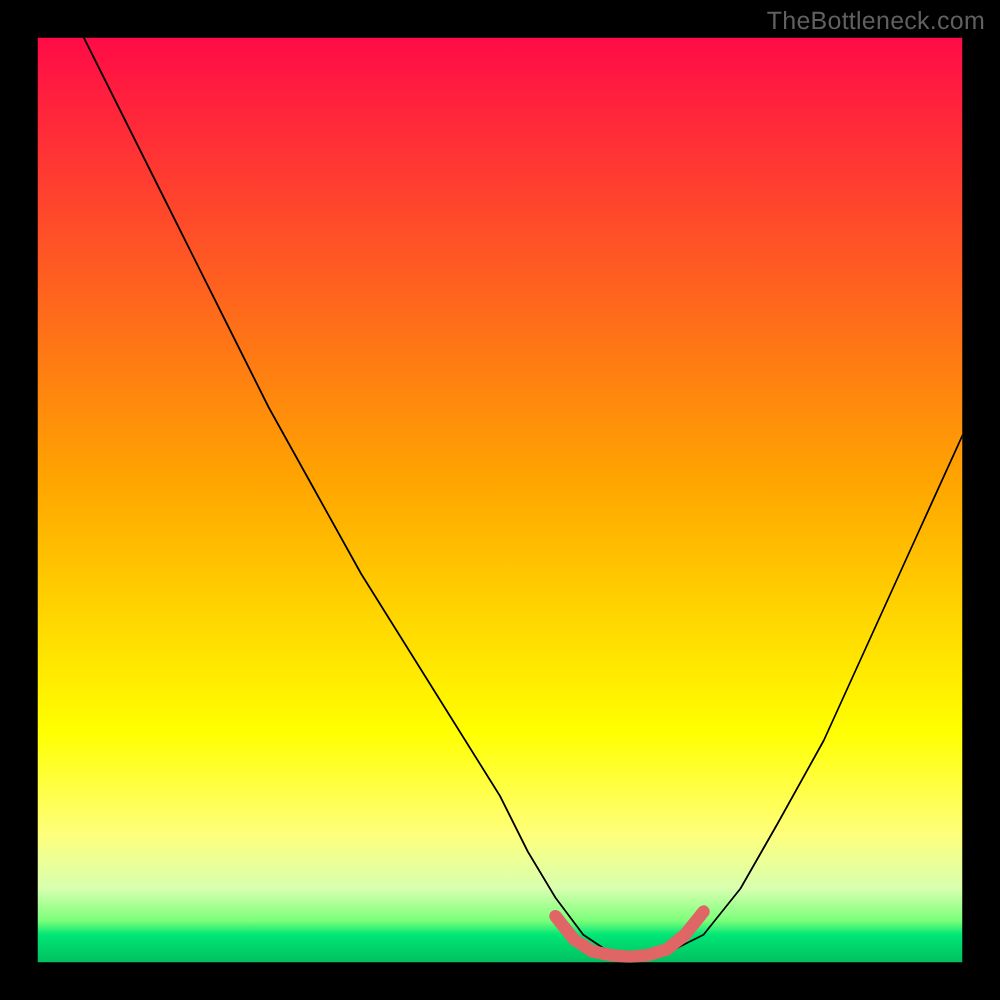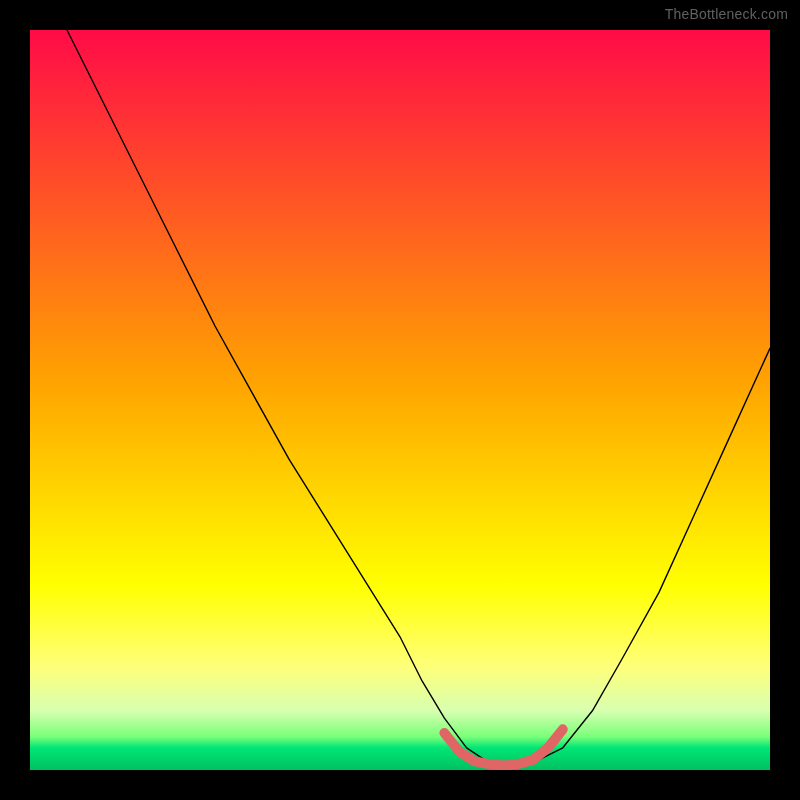"TheBottleneck.com" .watermark { font-size: 14px -> 20px }
